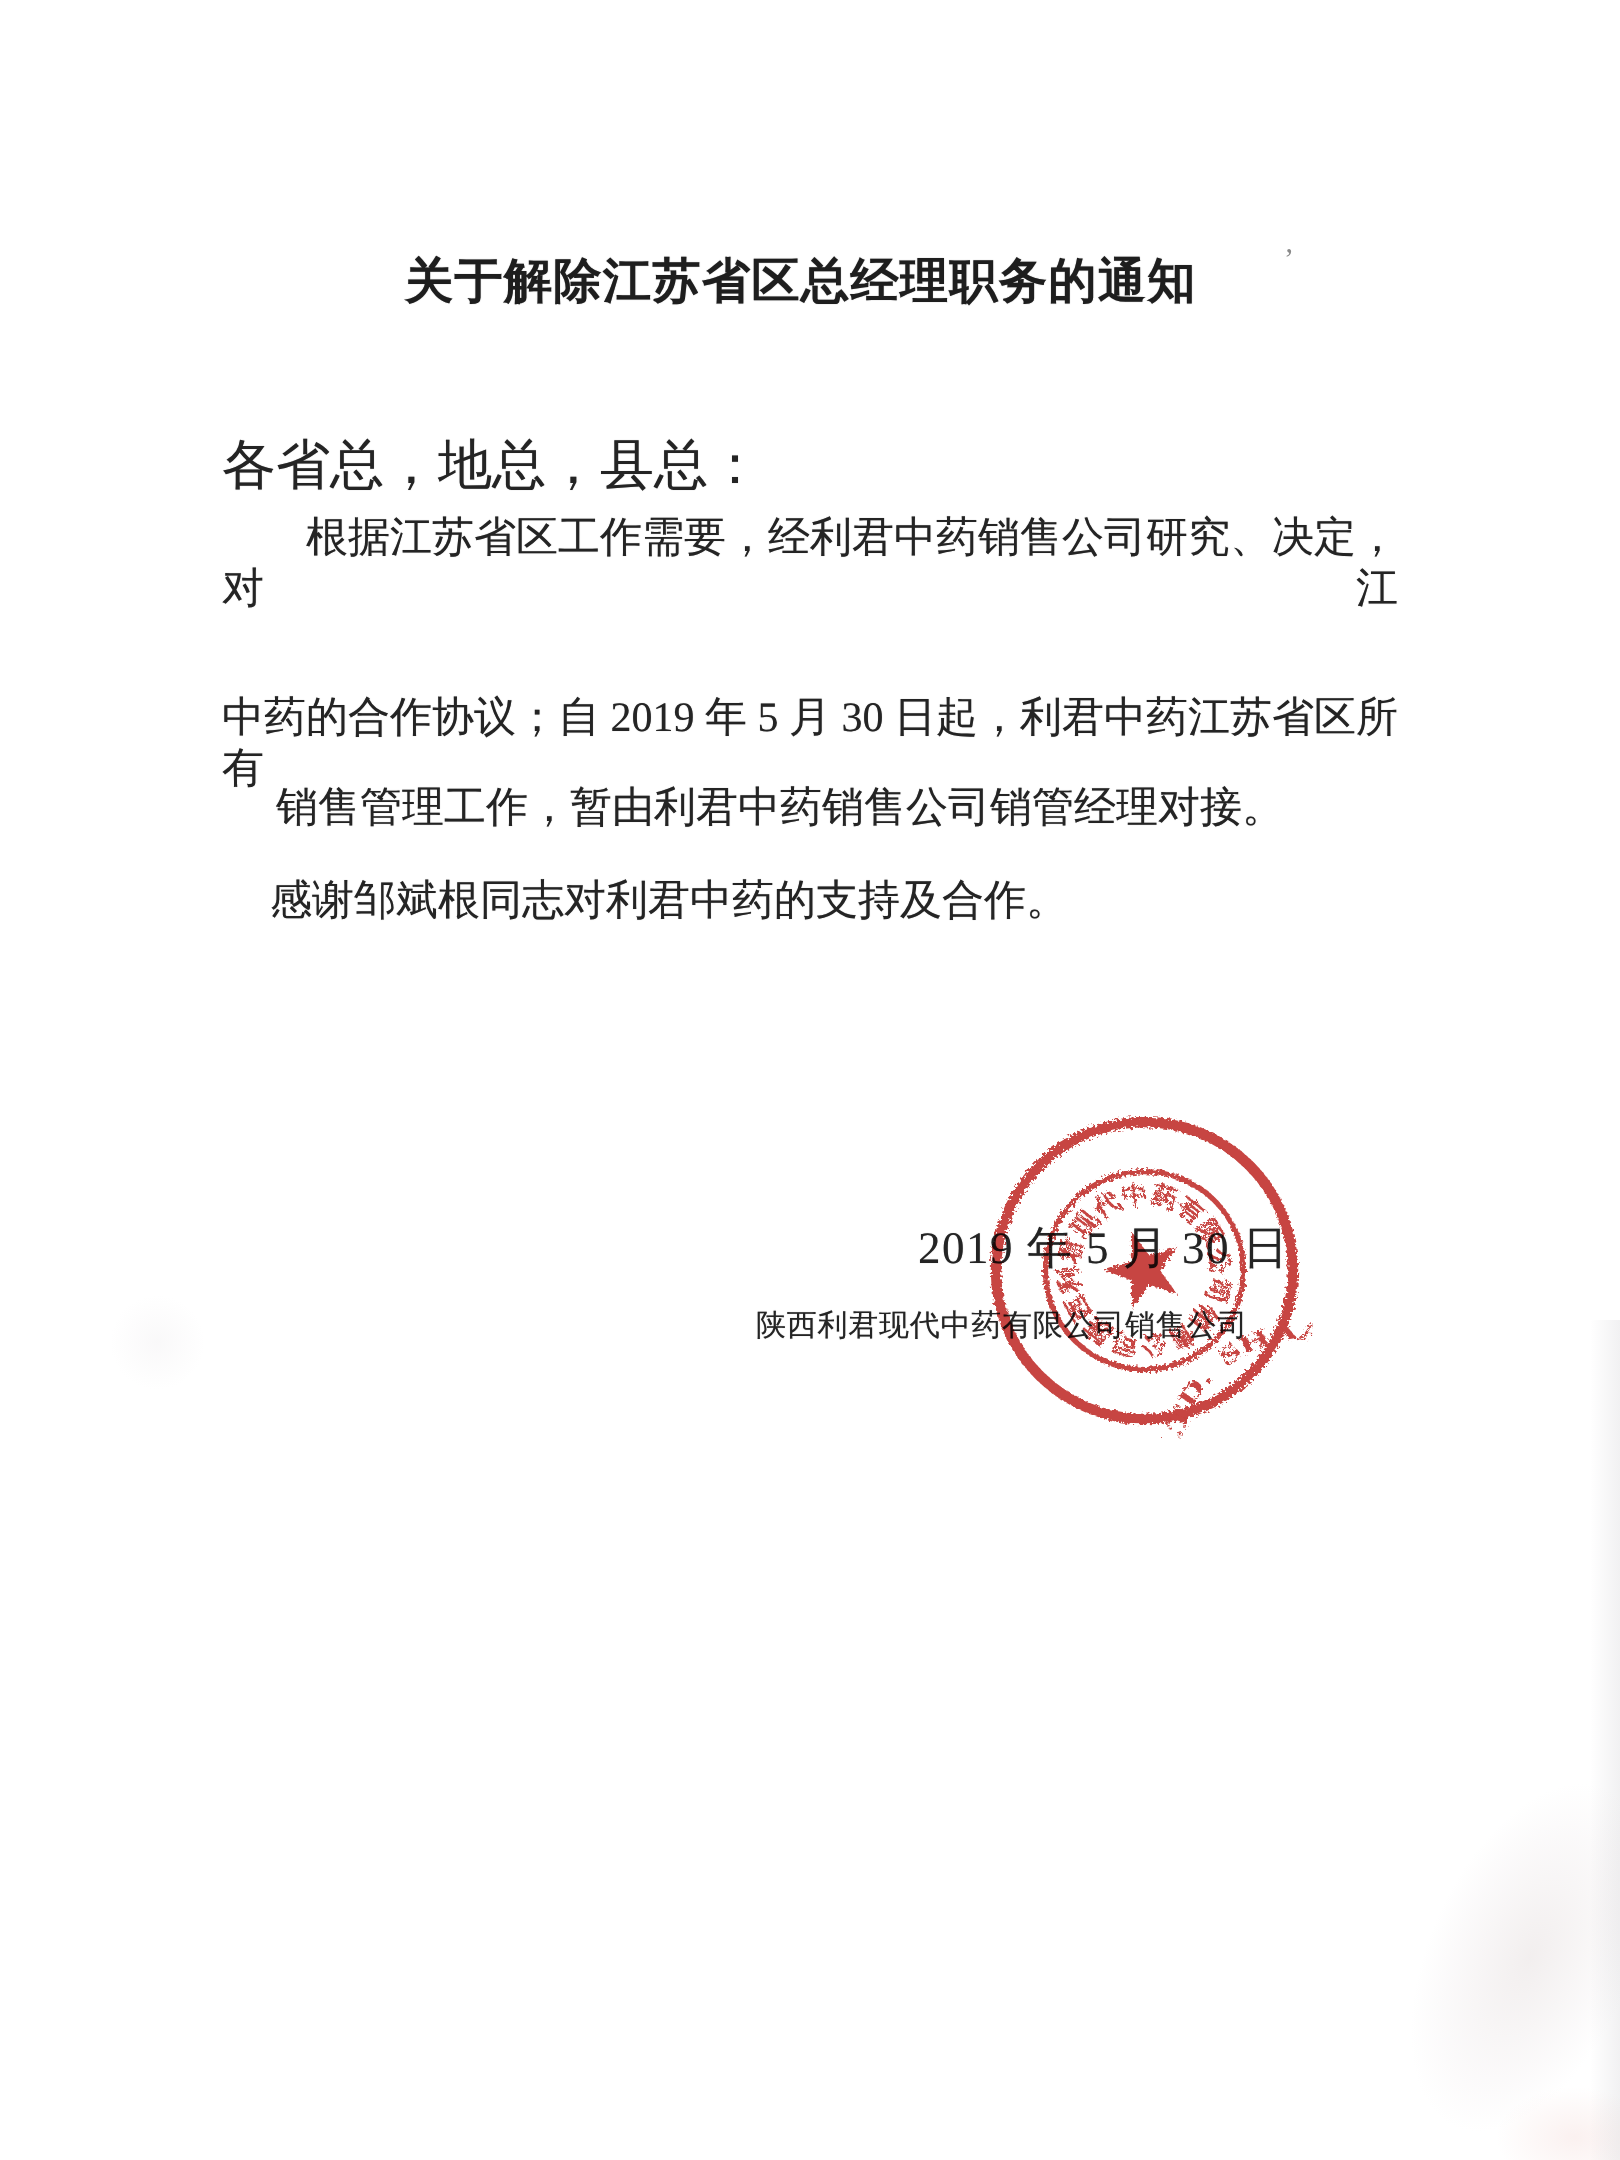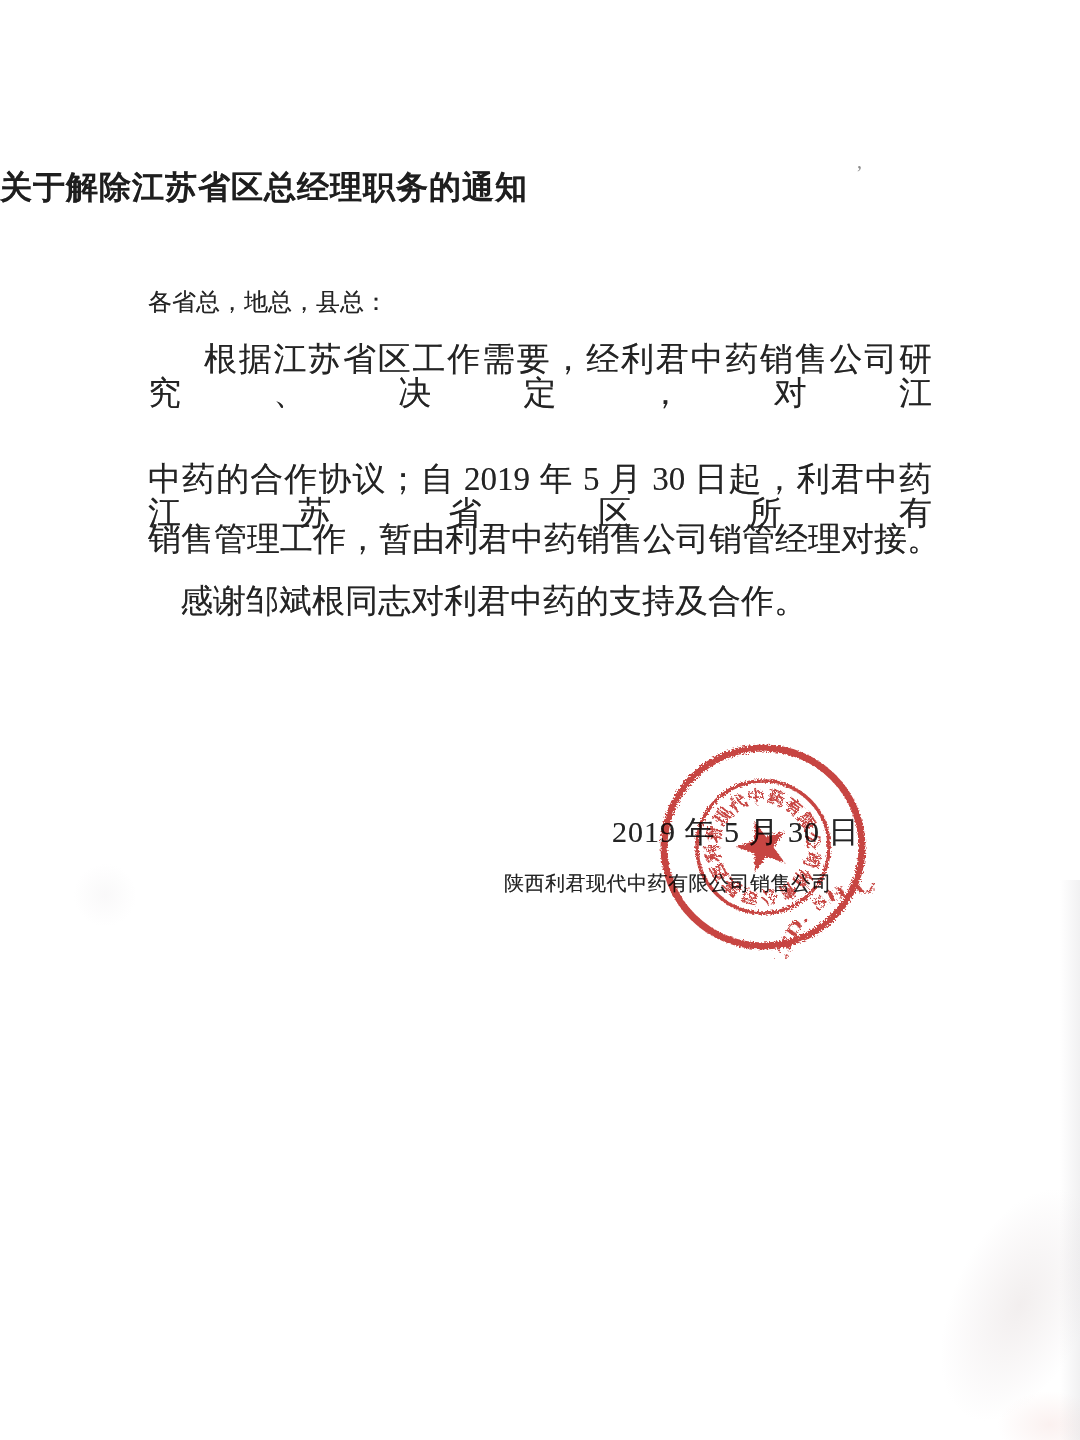"关于解除江苏省区总经理职务的通知" .doc-title { text-align: none -> center }
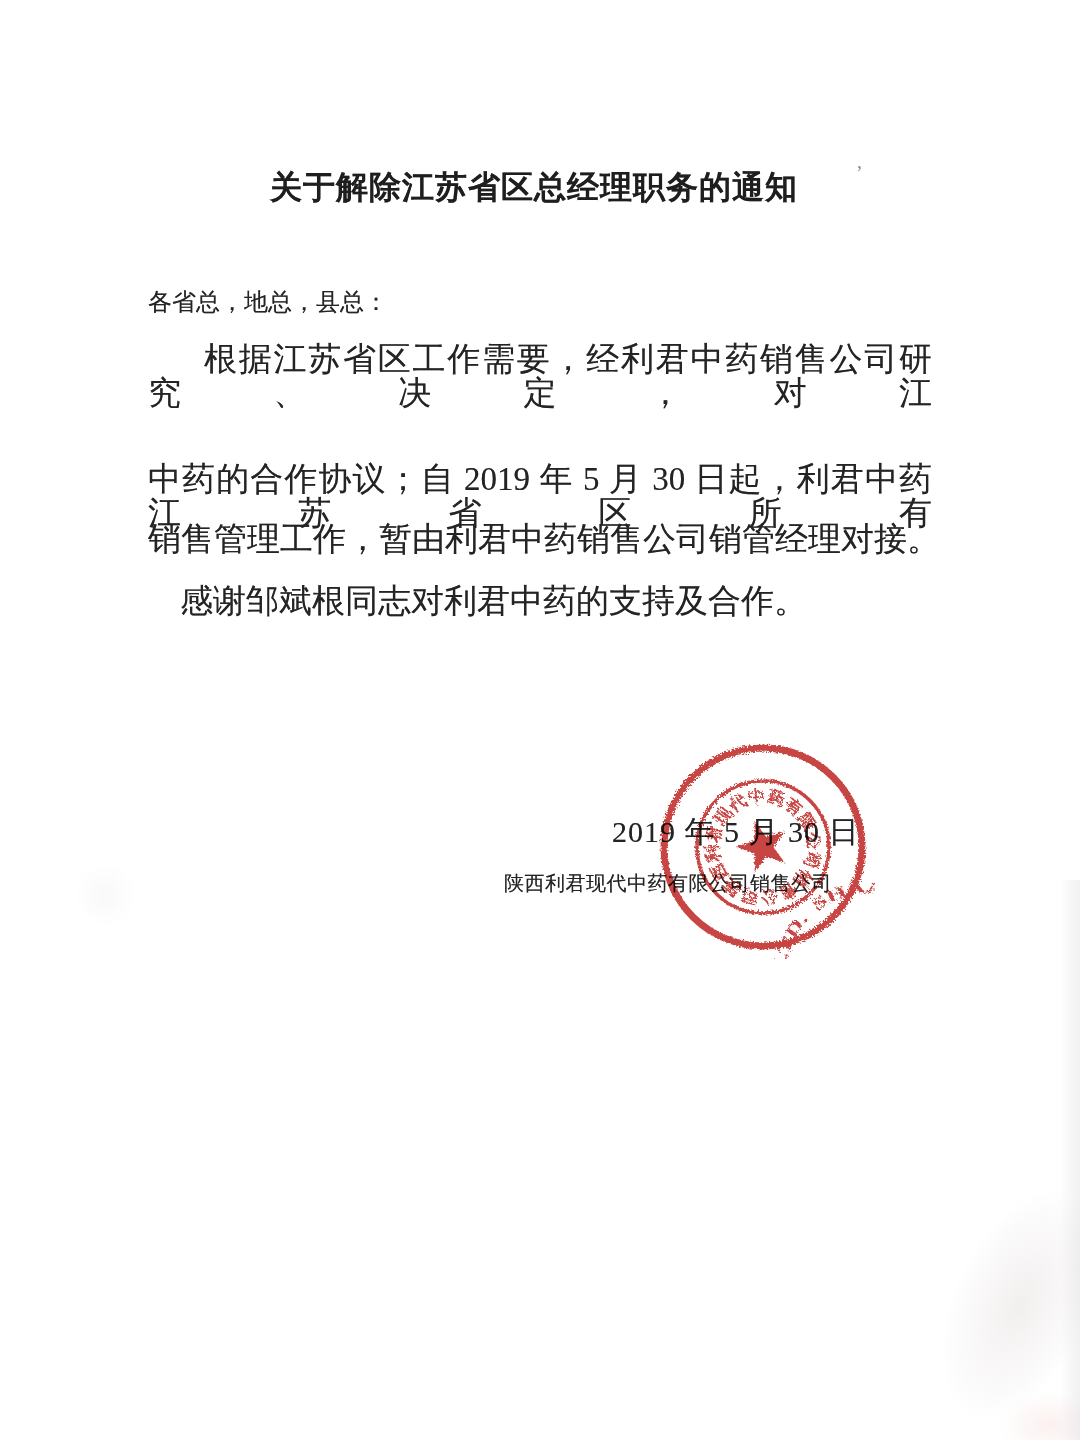"各省总，地总，县总：" .salutation { font-size: 24px -> 36px }
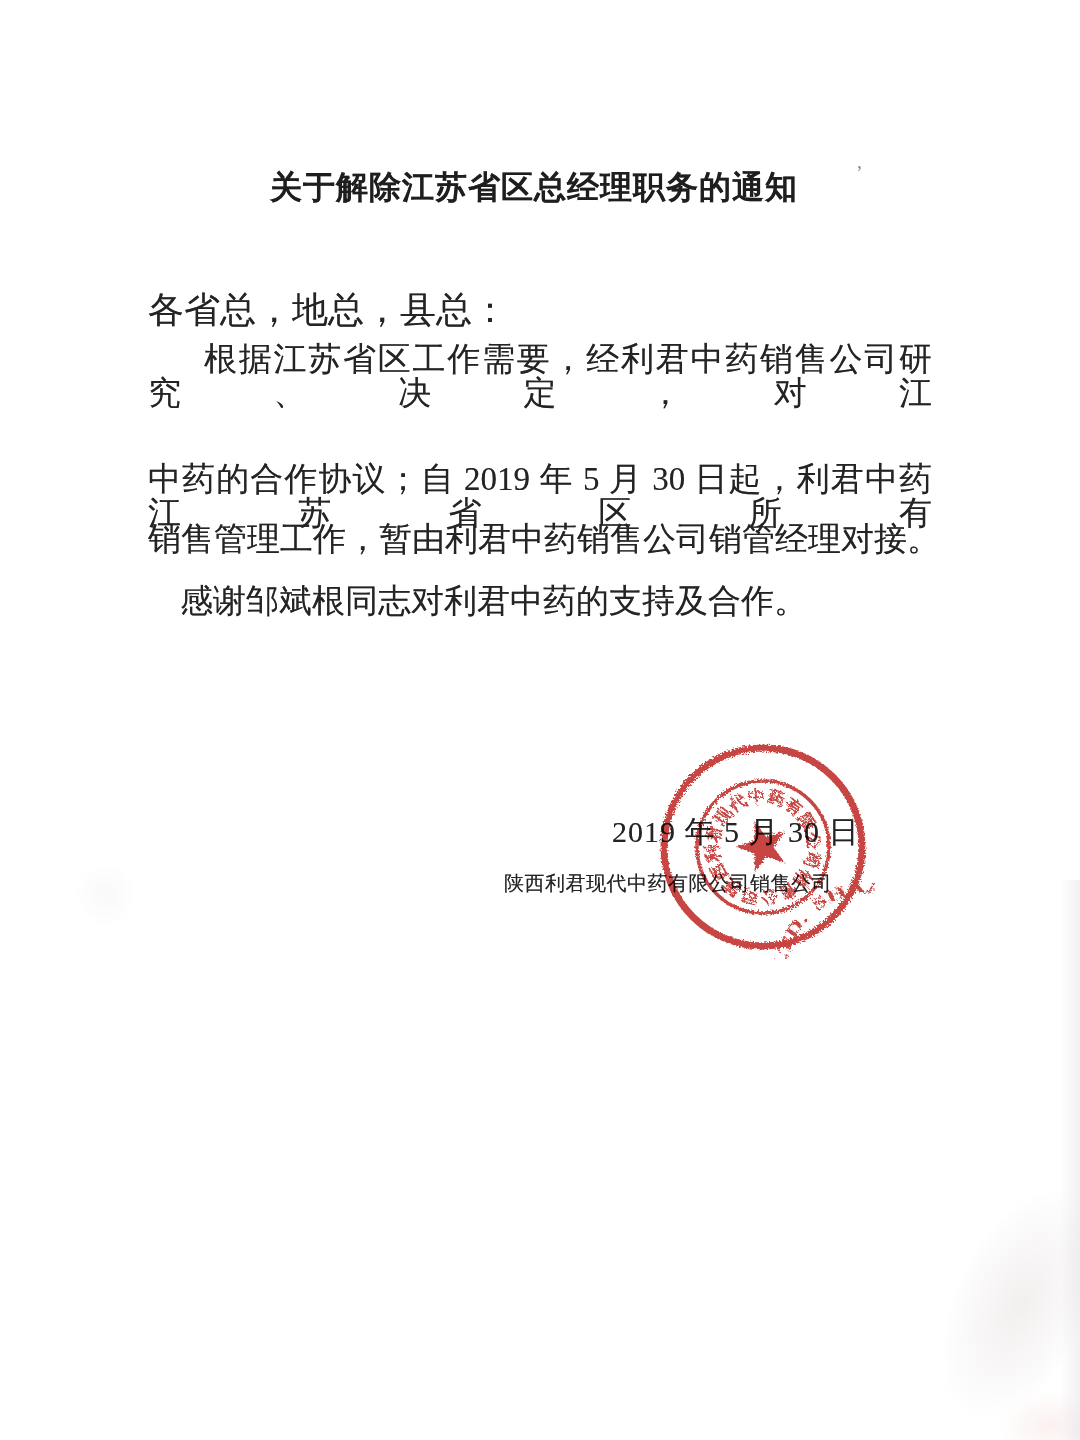"根据江苏省区工作需要，经利君中药销售公司研究、决定，对江" .para-line { font-size: 33px -> 28px }
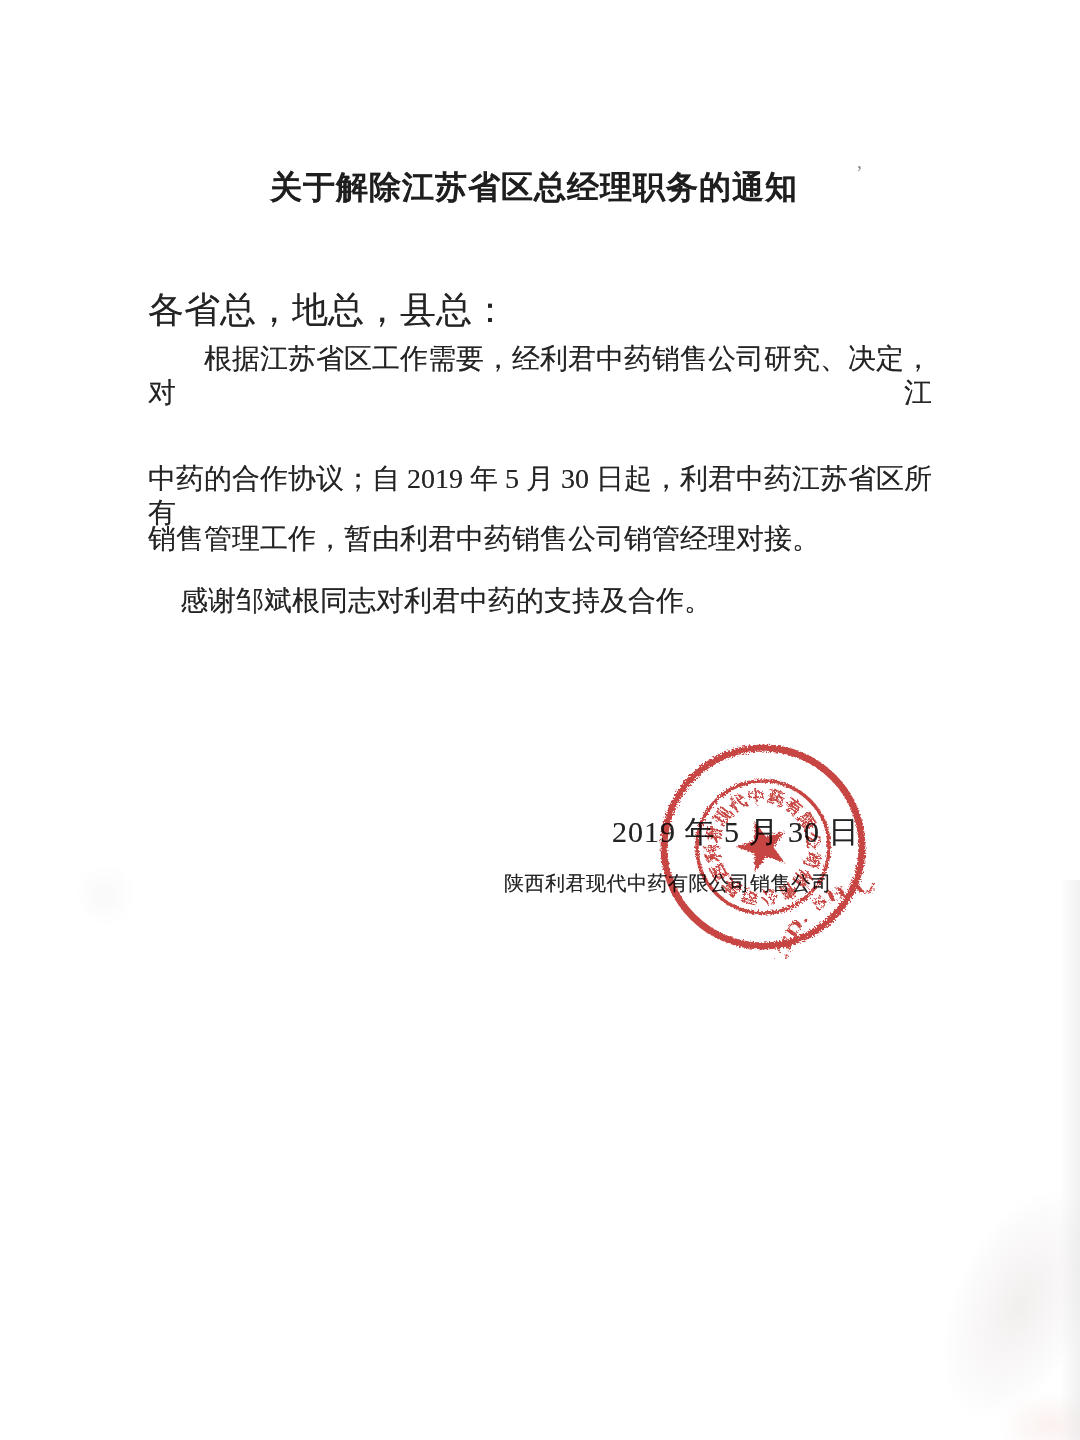"销售管理工作，暂由利君中药销售公司销管经理对接。" .l4 { margin-left: none -> 36px }
